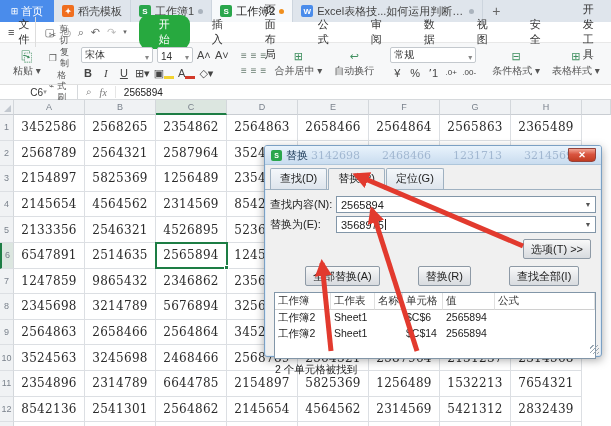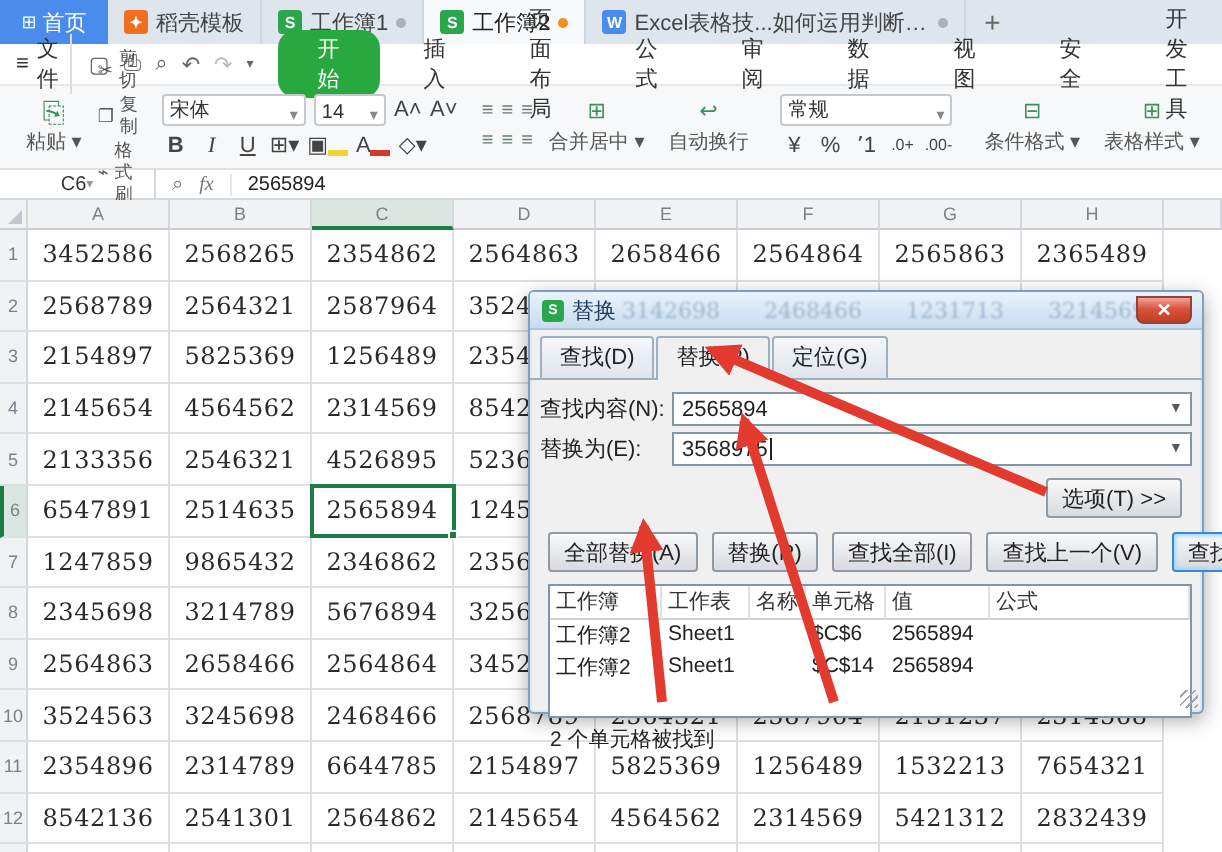"选项(T) >>" .btn { margin-left: none -> 31px }
